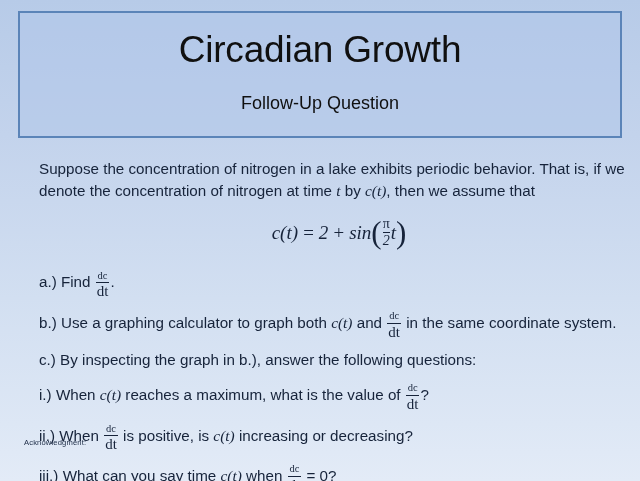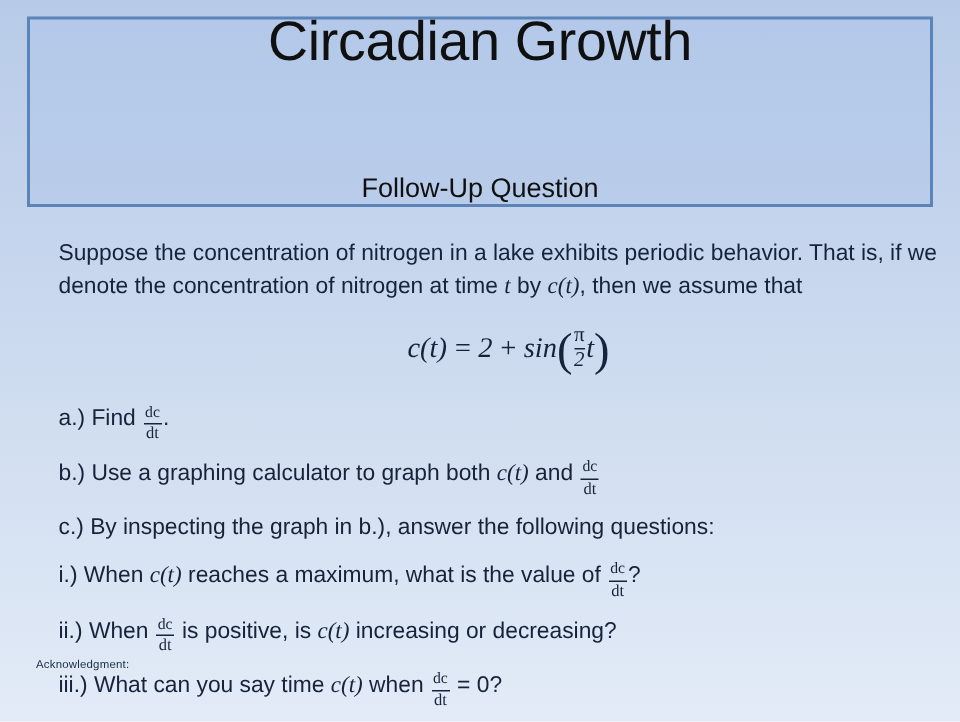"Circadian Growth" #title-box { justify-content: space-between -> center }
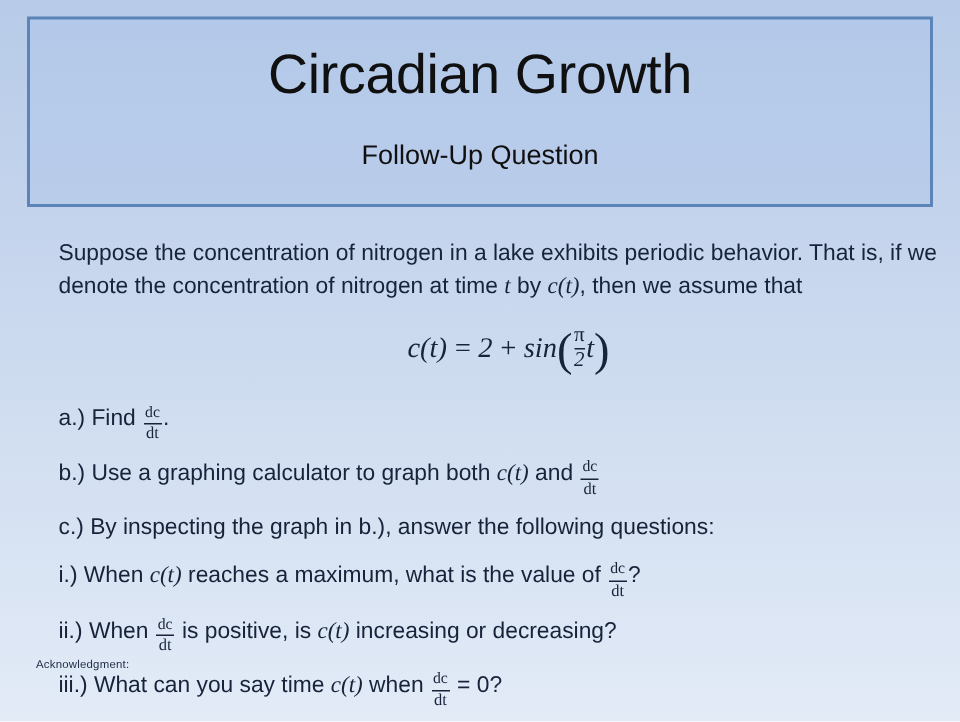"dt" .frac .den { font-size: 11px -> 15px }
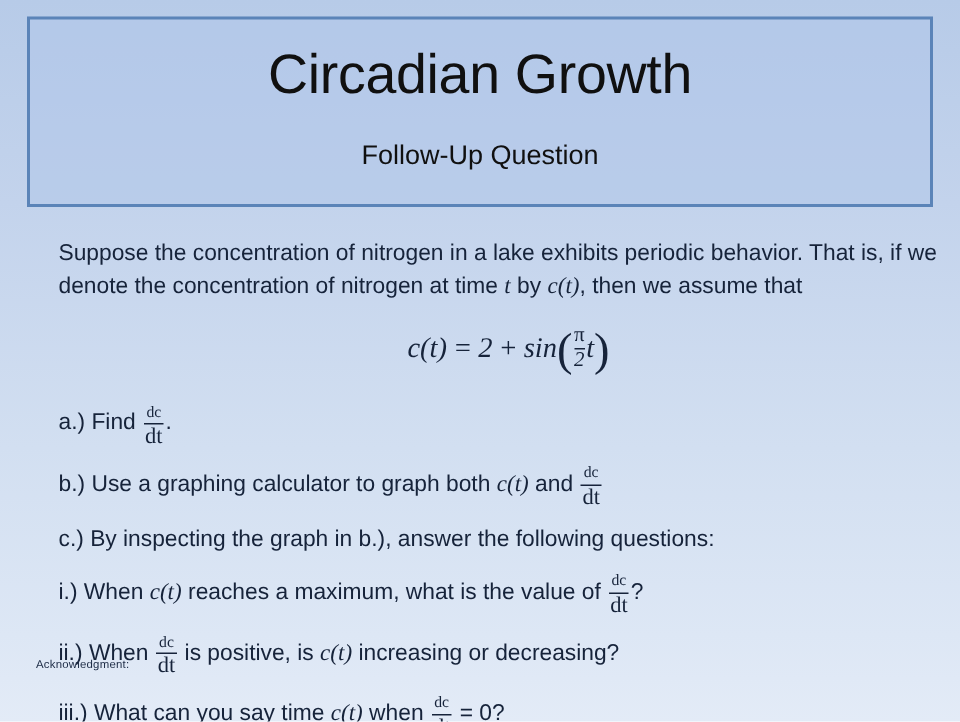"in the same coordinate system." span { html: none -> <span> in the same coordinate system.</span> }
